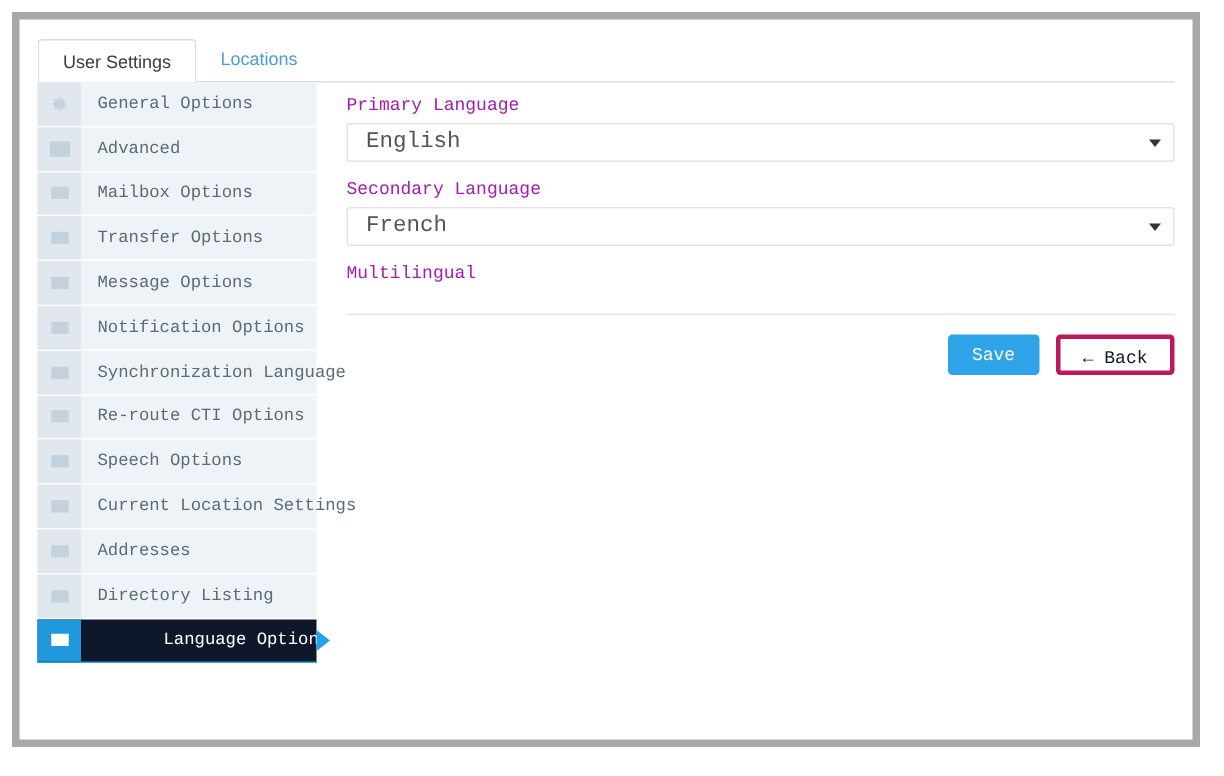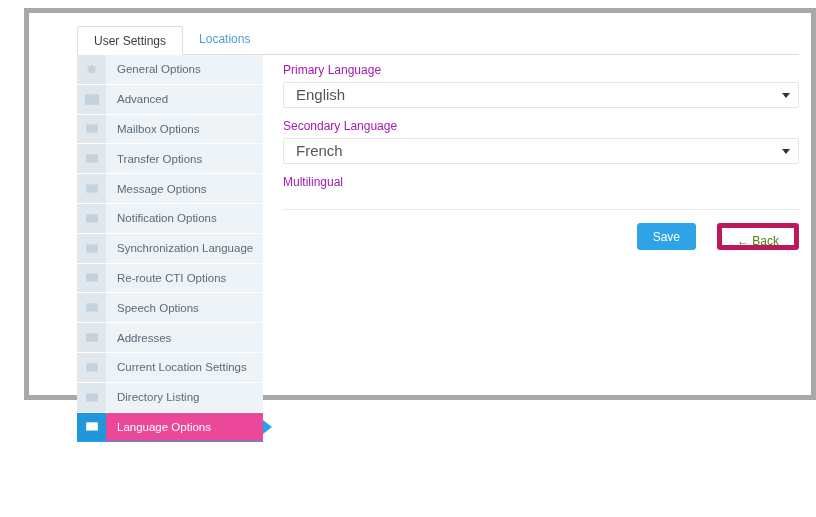"User Settings Locations" #app-frame { height: 392px -> 490px; left: 24px -> 8px; padding-left: 36px -> none }
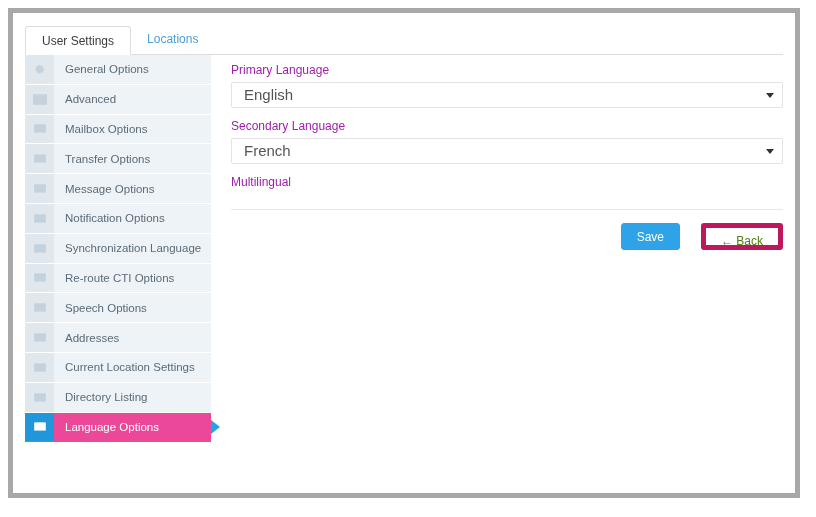"General Options" #body-area { font-family: none -> Liberation Mono, monospace }
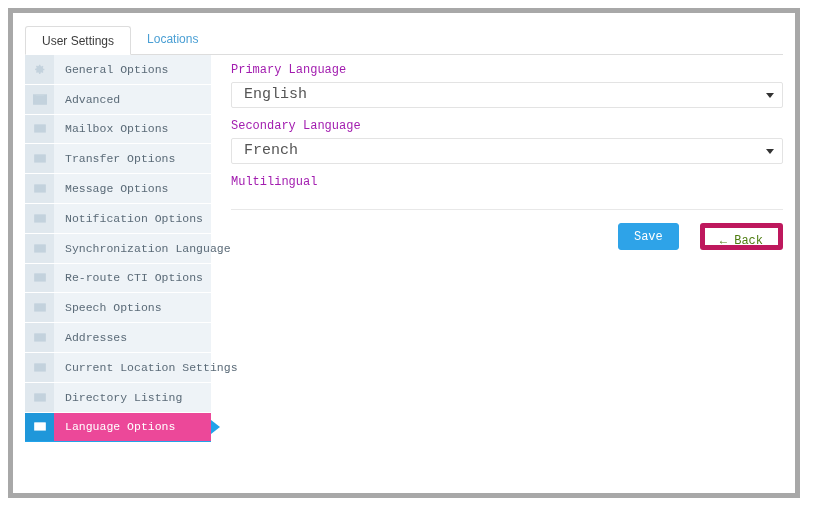"Save" .button-row { gap: 21px -> 11px }
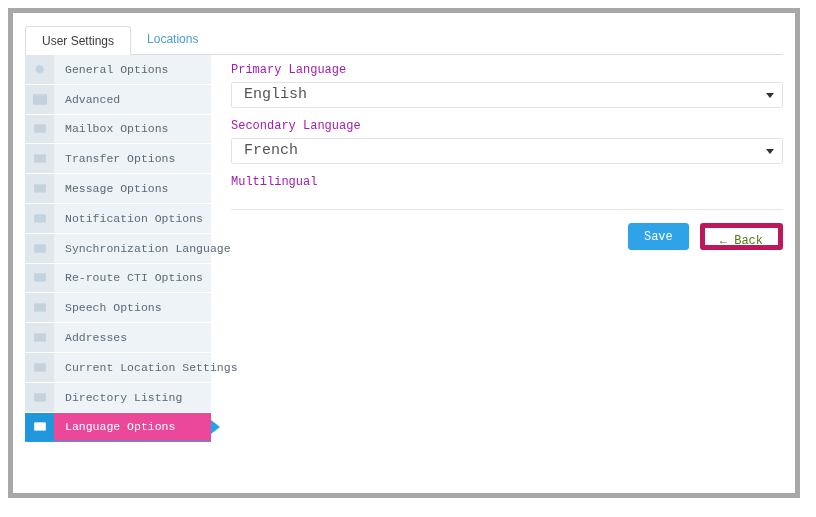"← Back" .btn-default { border: 5px solid #be185d -> 3px solid #be185d; color: #4d7c0f -> #0f172a }
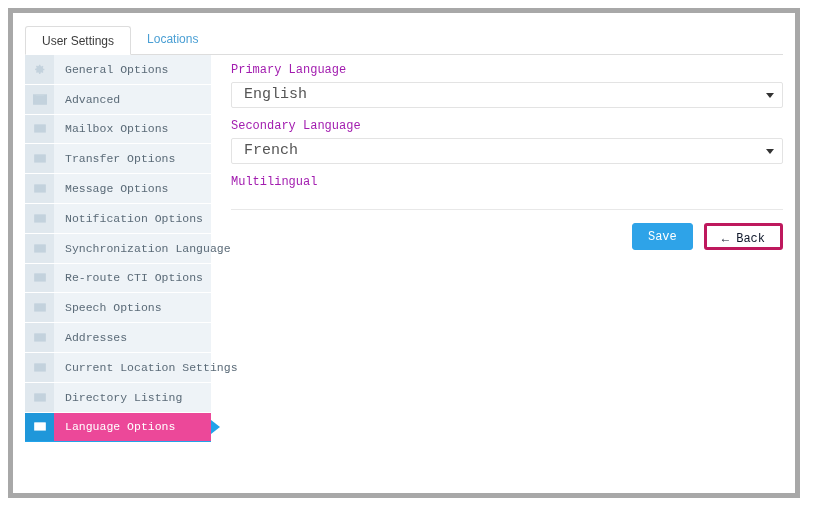"Addresses" div.nav-item { order: before "Current Location Settings" -> after "Current Location Settings" }
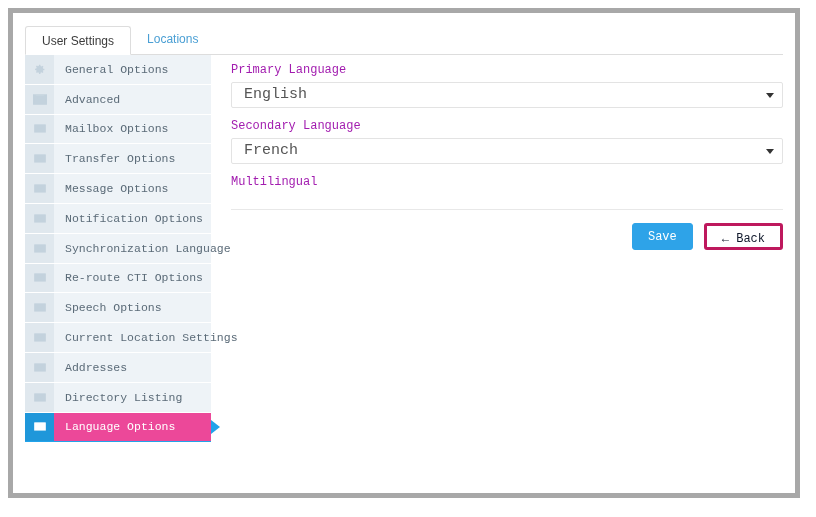"Language Options" .nav-item.active { background: #ec4899 -> #0f172a; gap: none -> 44px }
